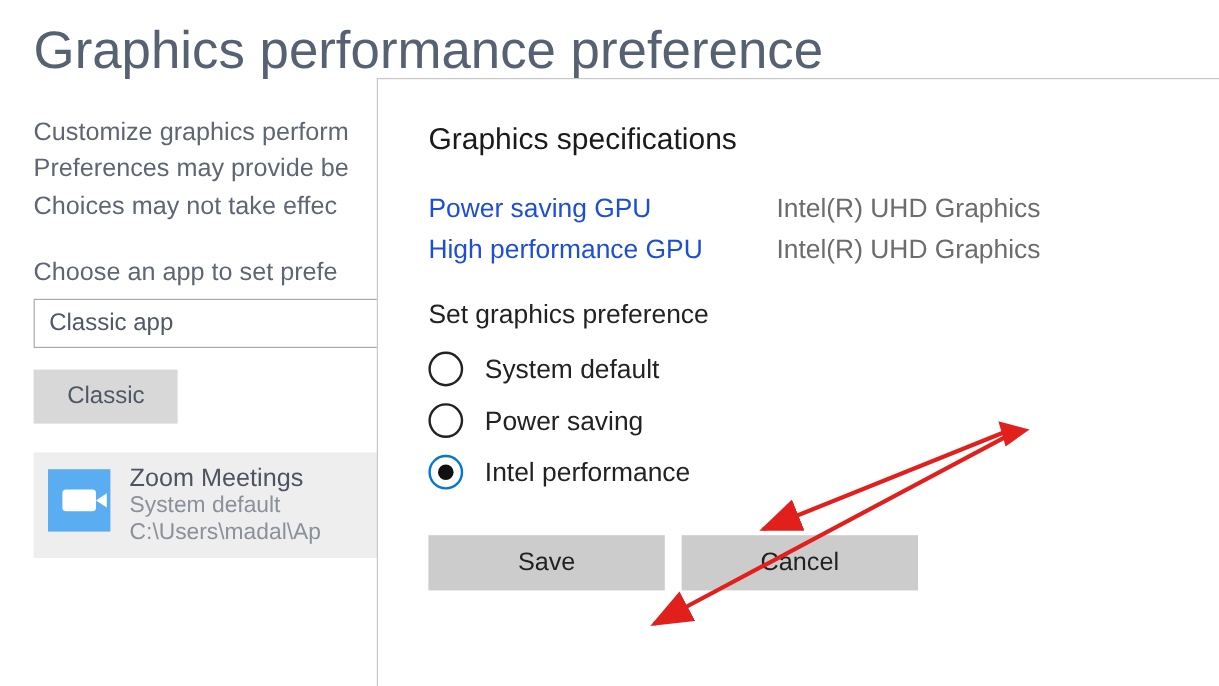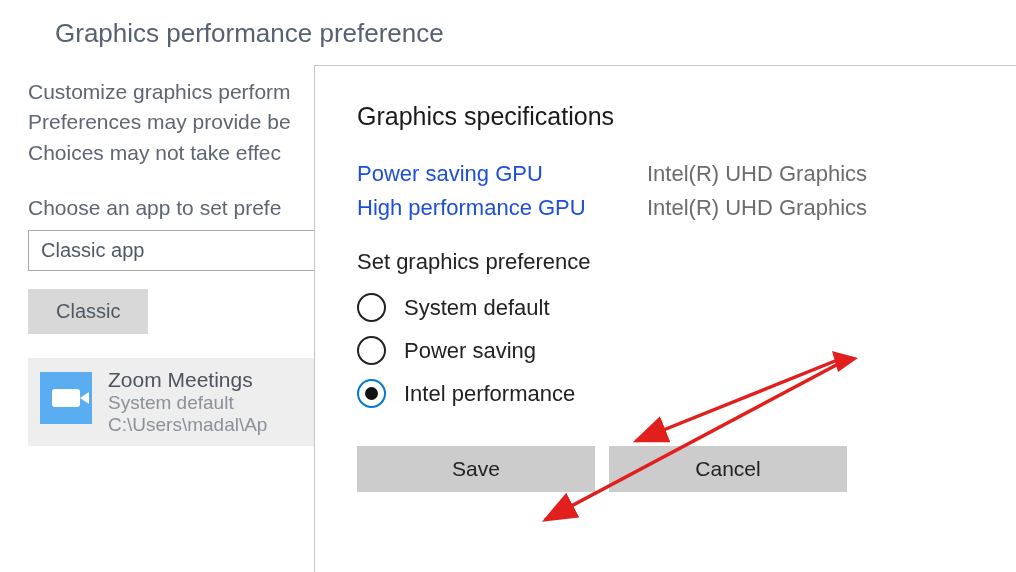"Graphics performance preference" .bg-title { font-size: 26px -> 44px; margin-left: 27px -> none }
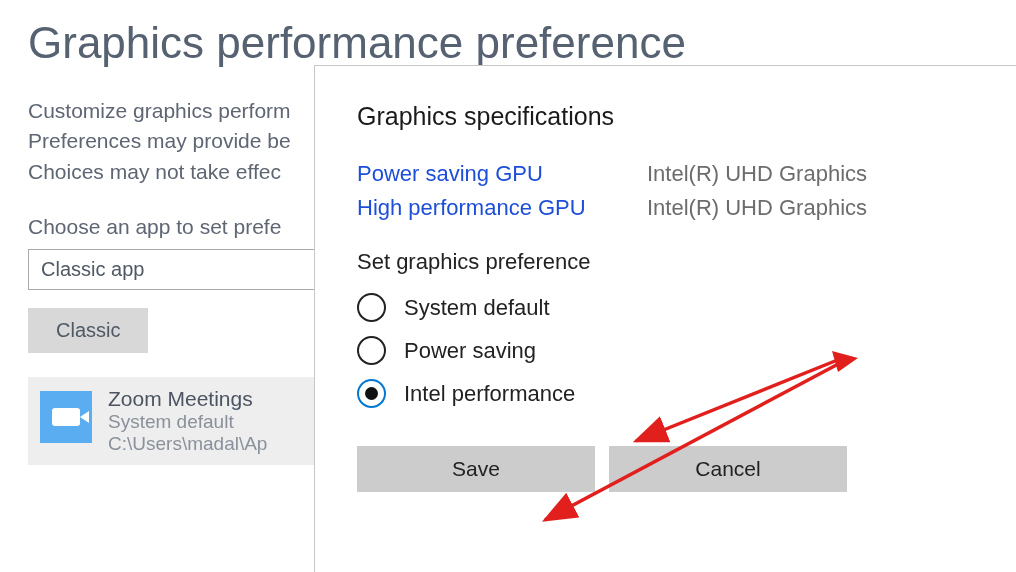"Save" .dlg-btn { width: 238px -> 197px }
